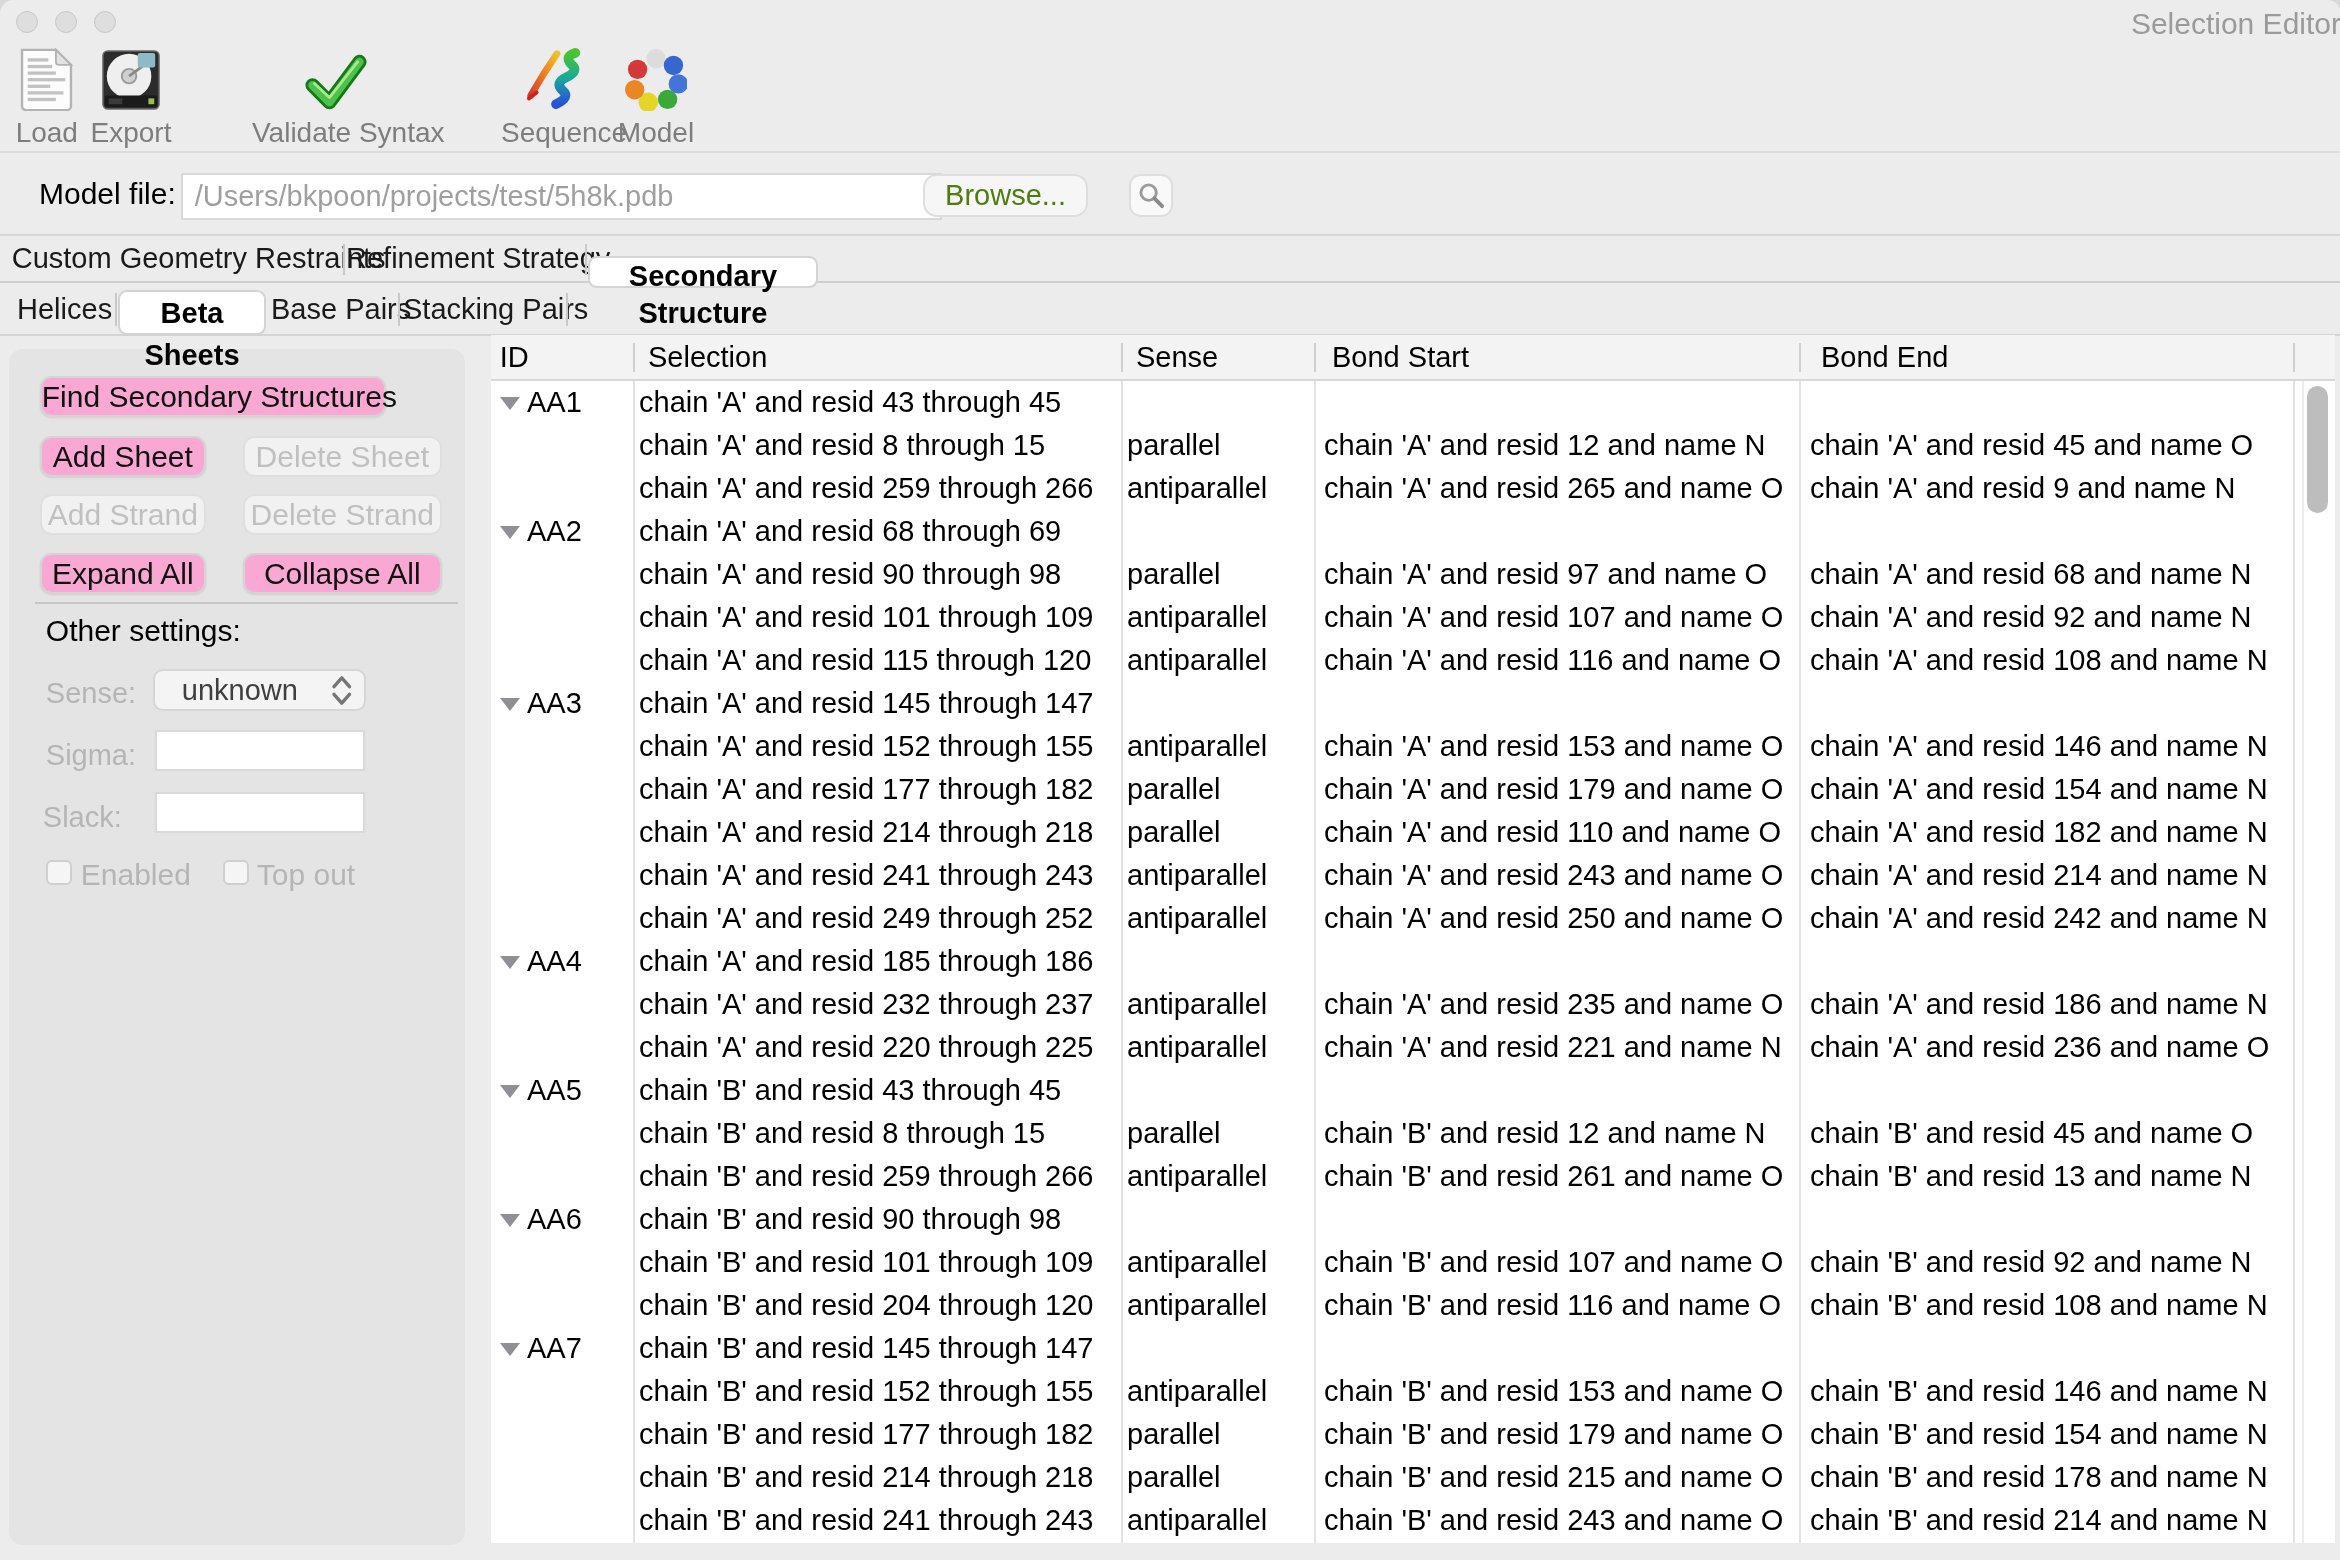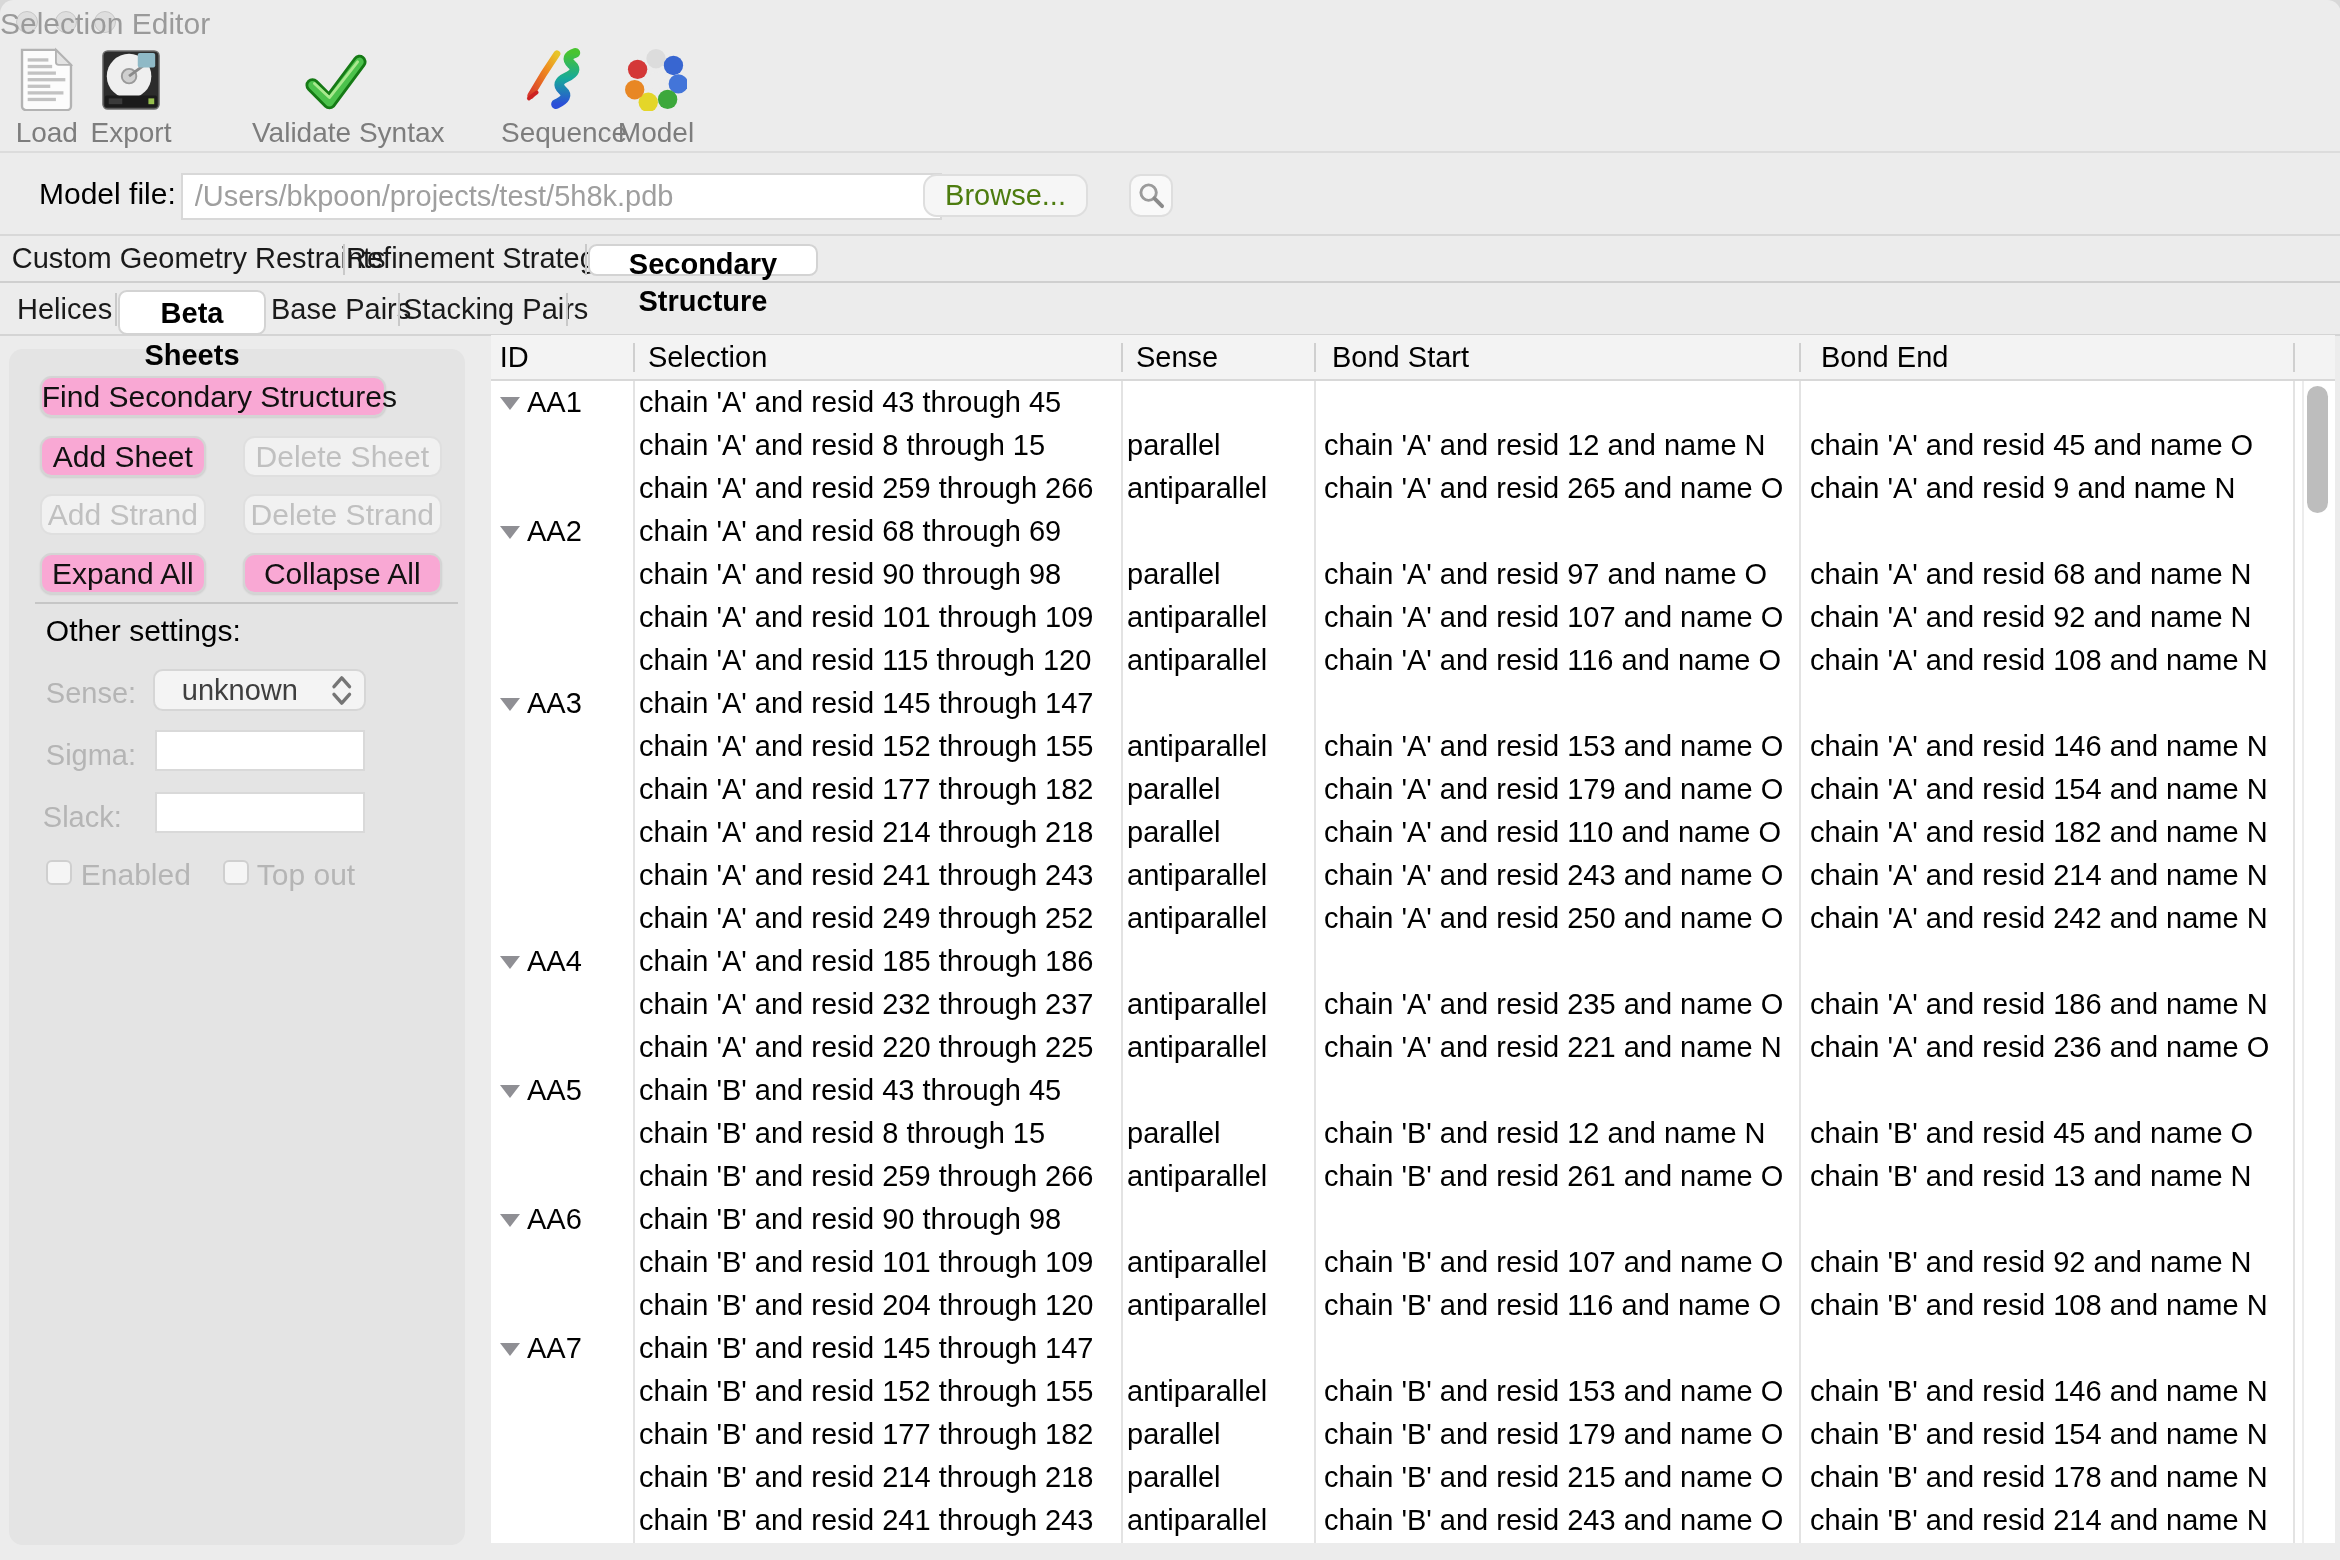"Selection Editor" .win-title { text-align: left -> right }
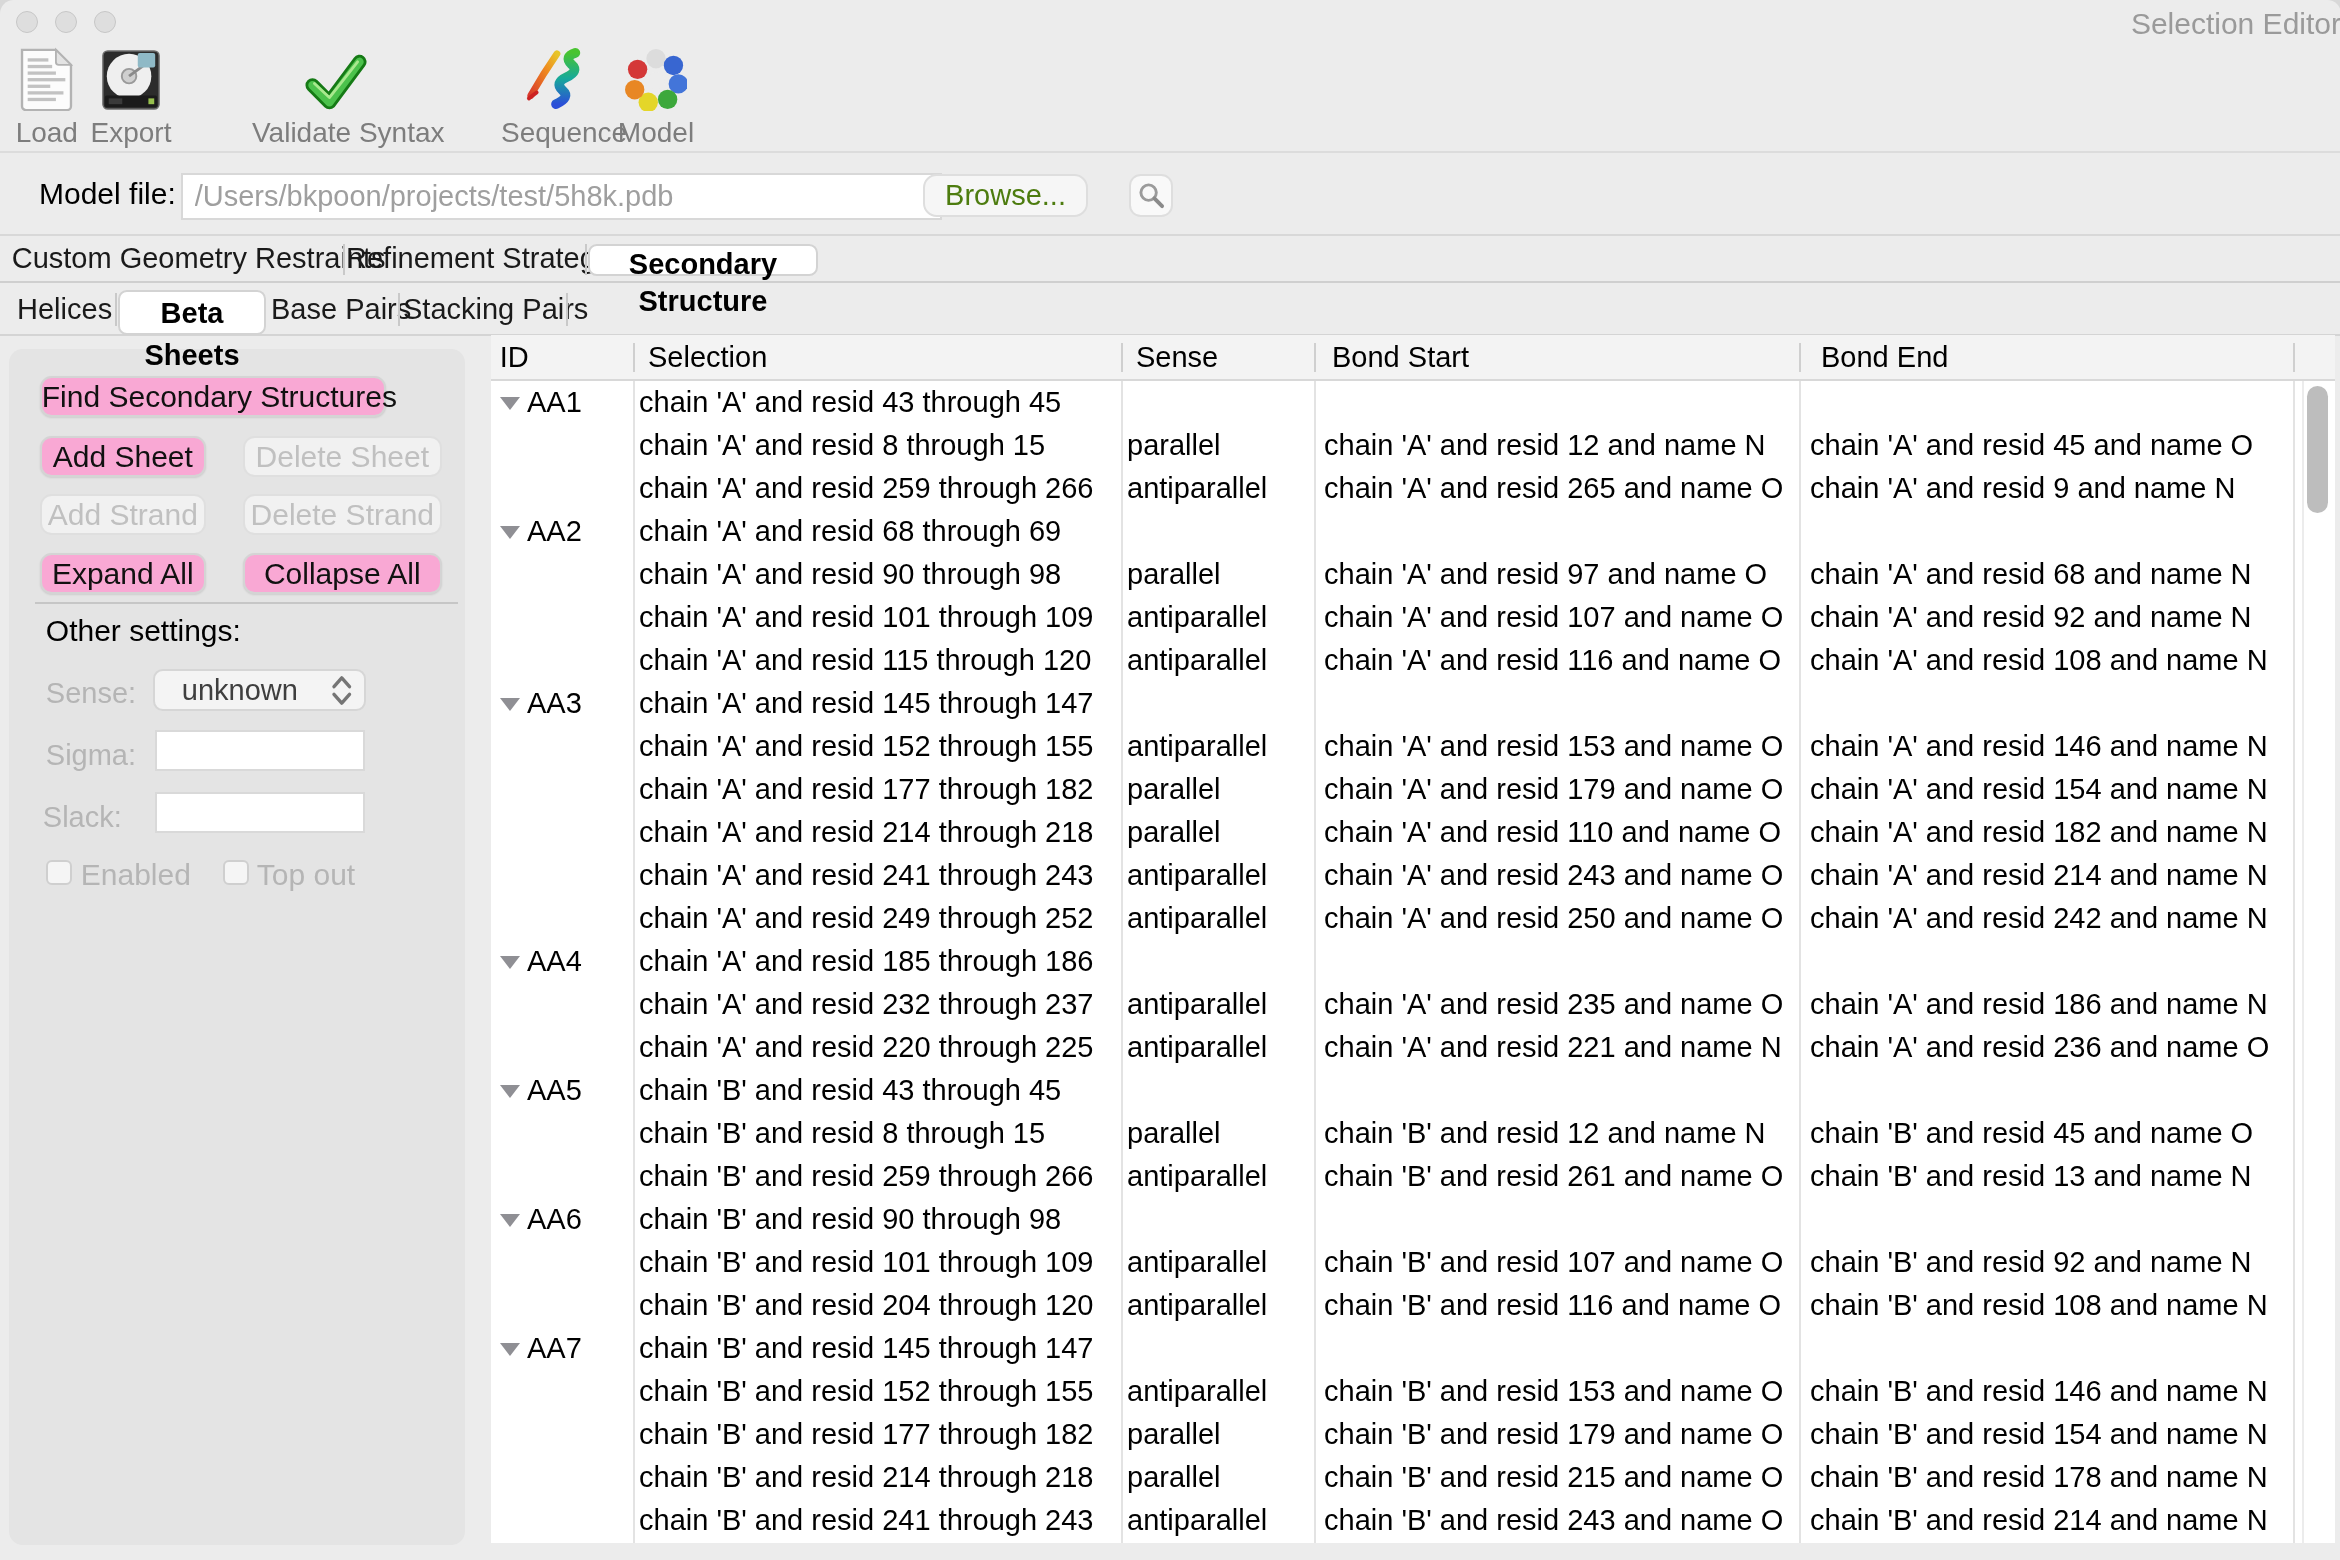"Secondary Structure" div.tab-sel { top: 244px -> 256px }
